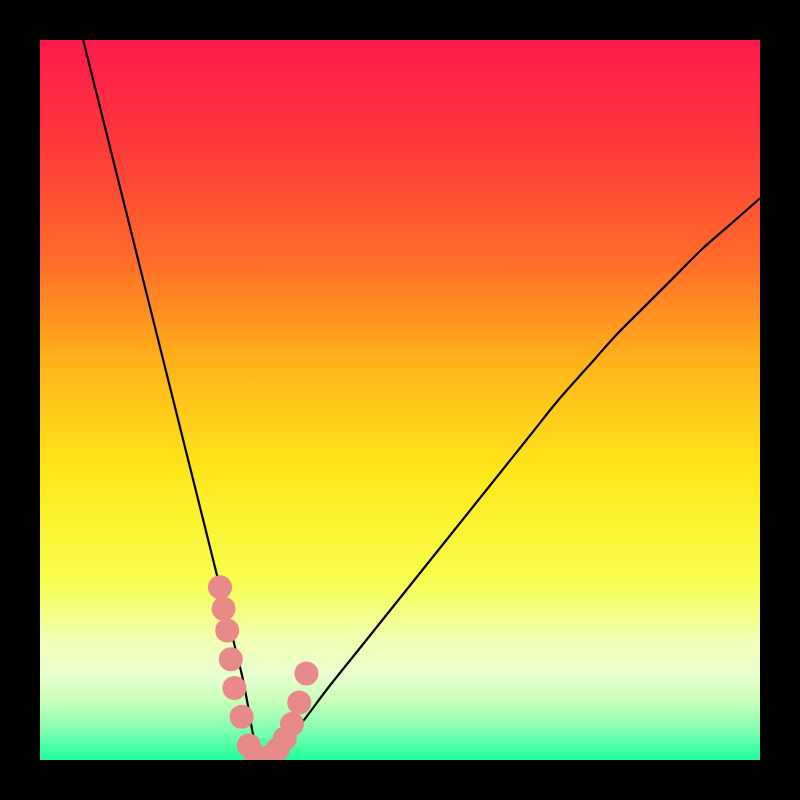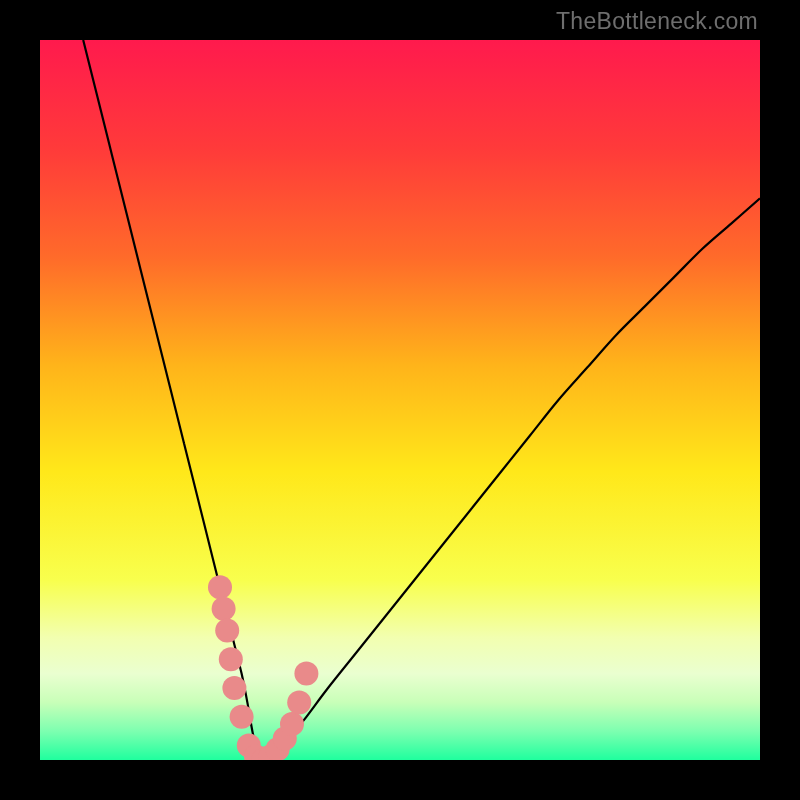"TheBottleneck.com" div.watermark { html: <div>TheBottleneck.com</div> -> none }
